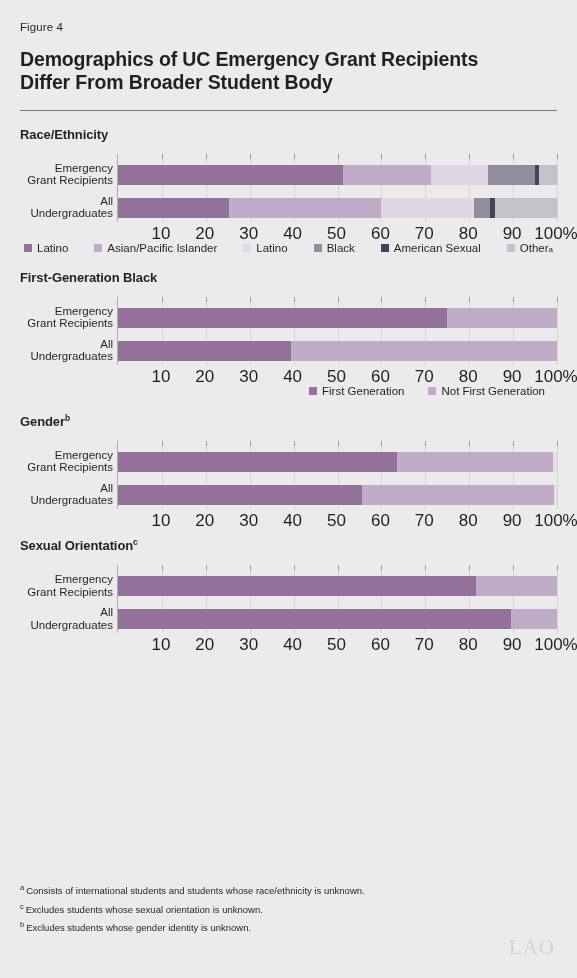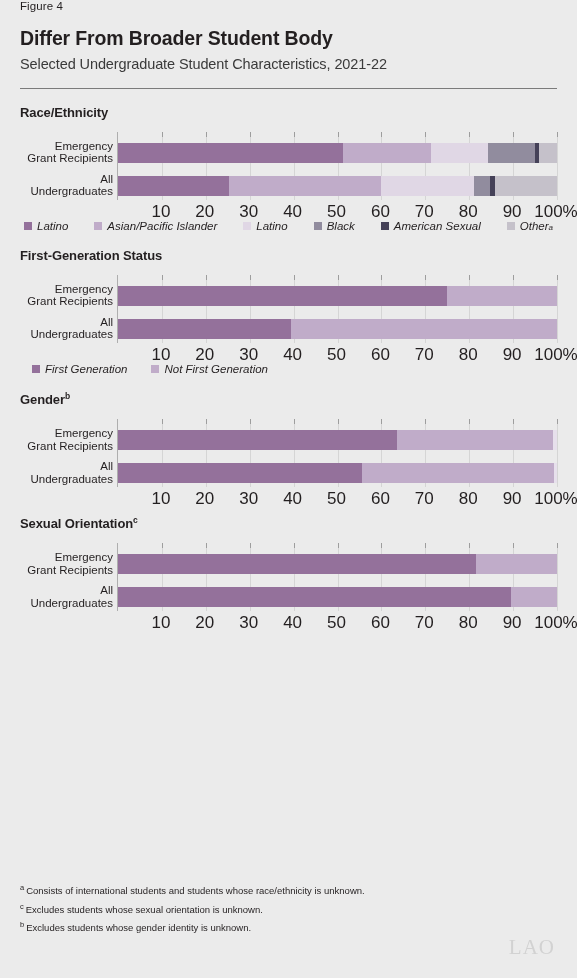"Figure 4" .fig-label { padding-top: 0 -> 21px }
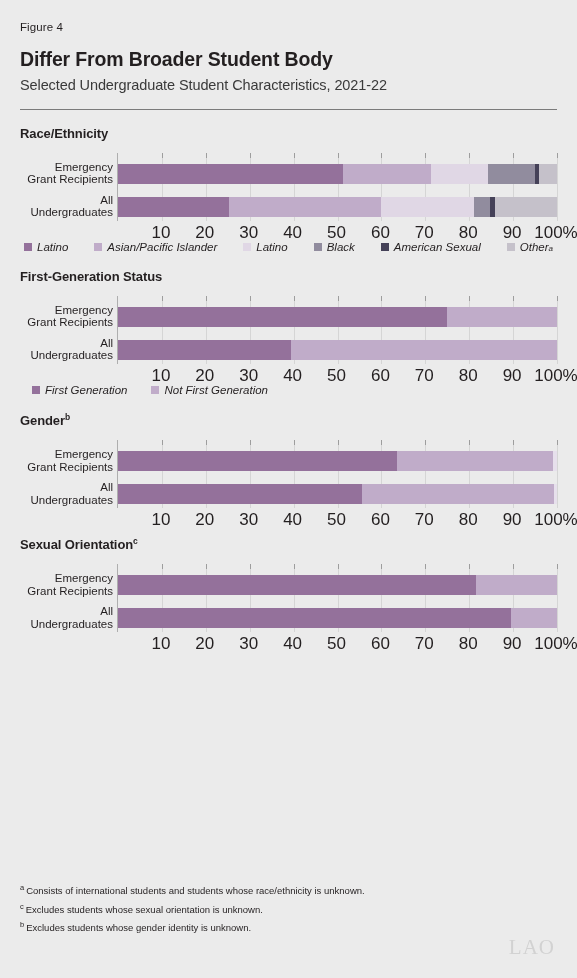"Demographics of UC Emergency Grant" div { html: none -> <div>Demographics of UC Emergency Grant Recipients</div> }
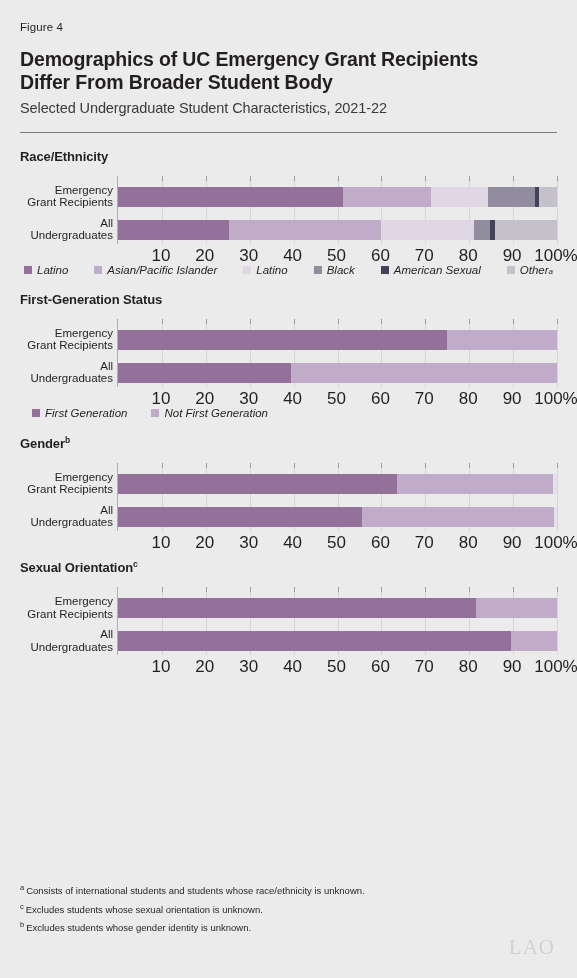"Selected Undergraduate Student" div.fig-subtitle { html: <div>Selected Undergraduate Student Characteristics, 2021-22</div> -> none }
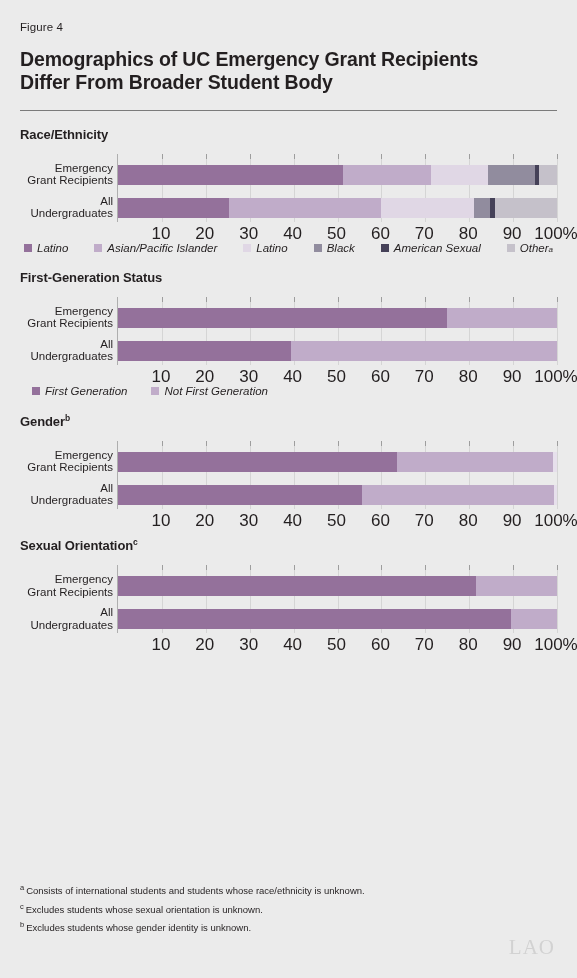"Latino" .legend { font-style: italic -> none }
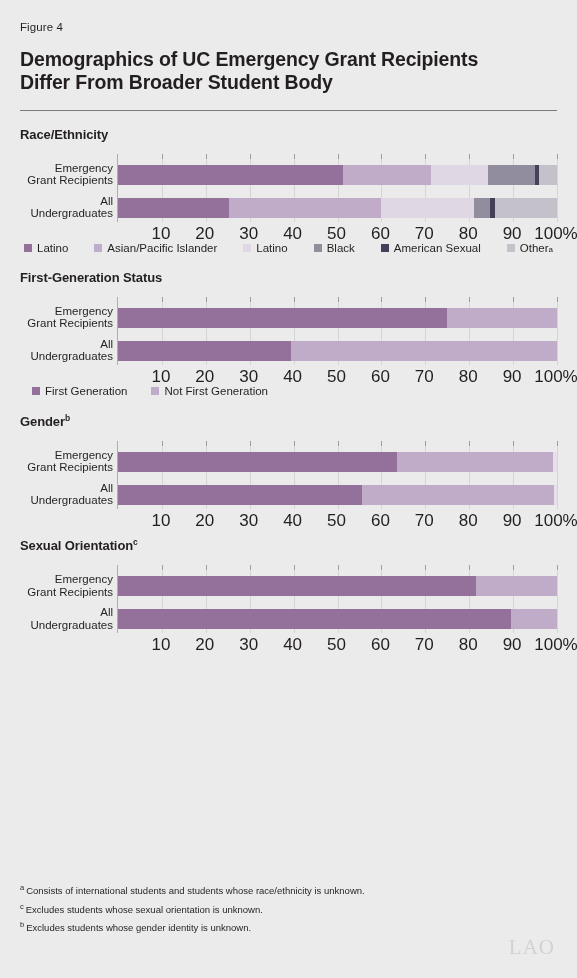"First-Generation Status" span { text: Status -> Black }
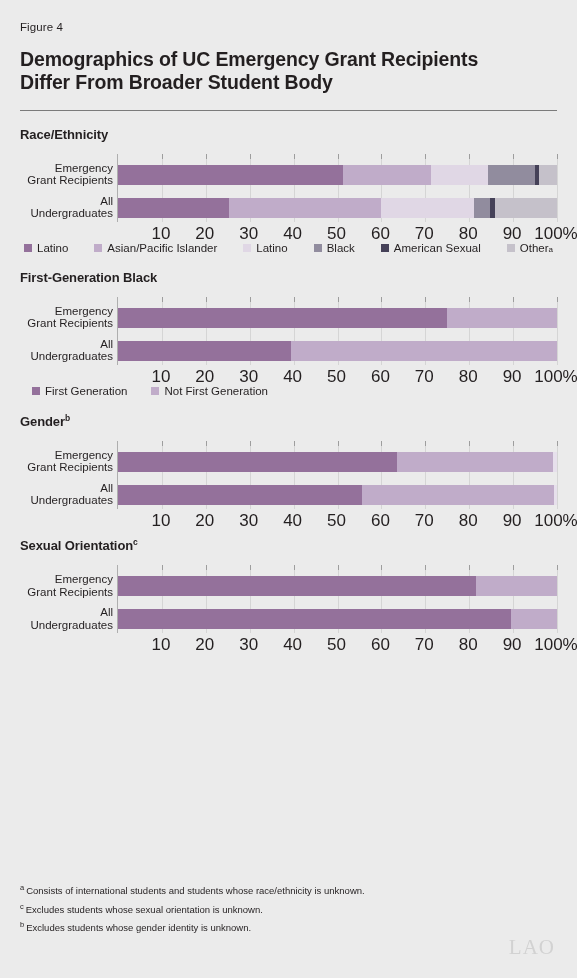"First Generation" .legend.center { justify-content: flex-start -> flex-end }
